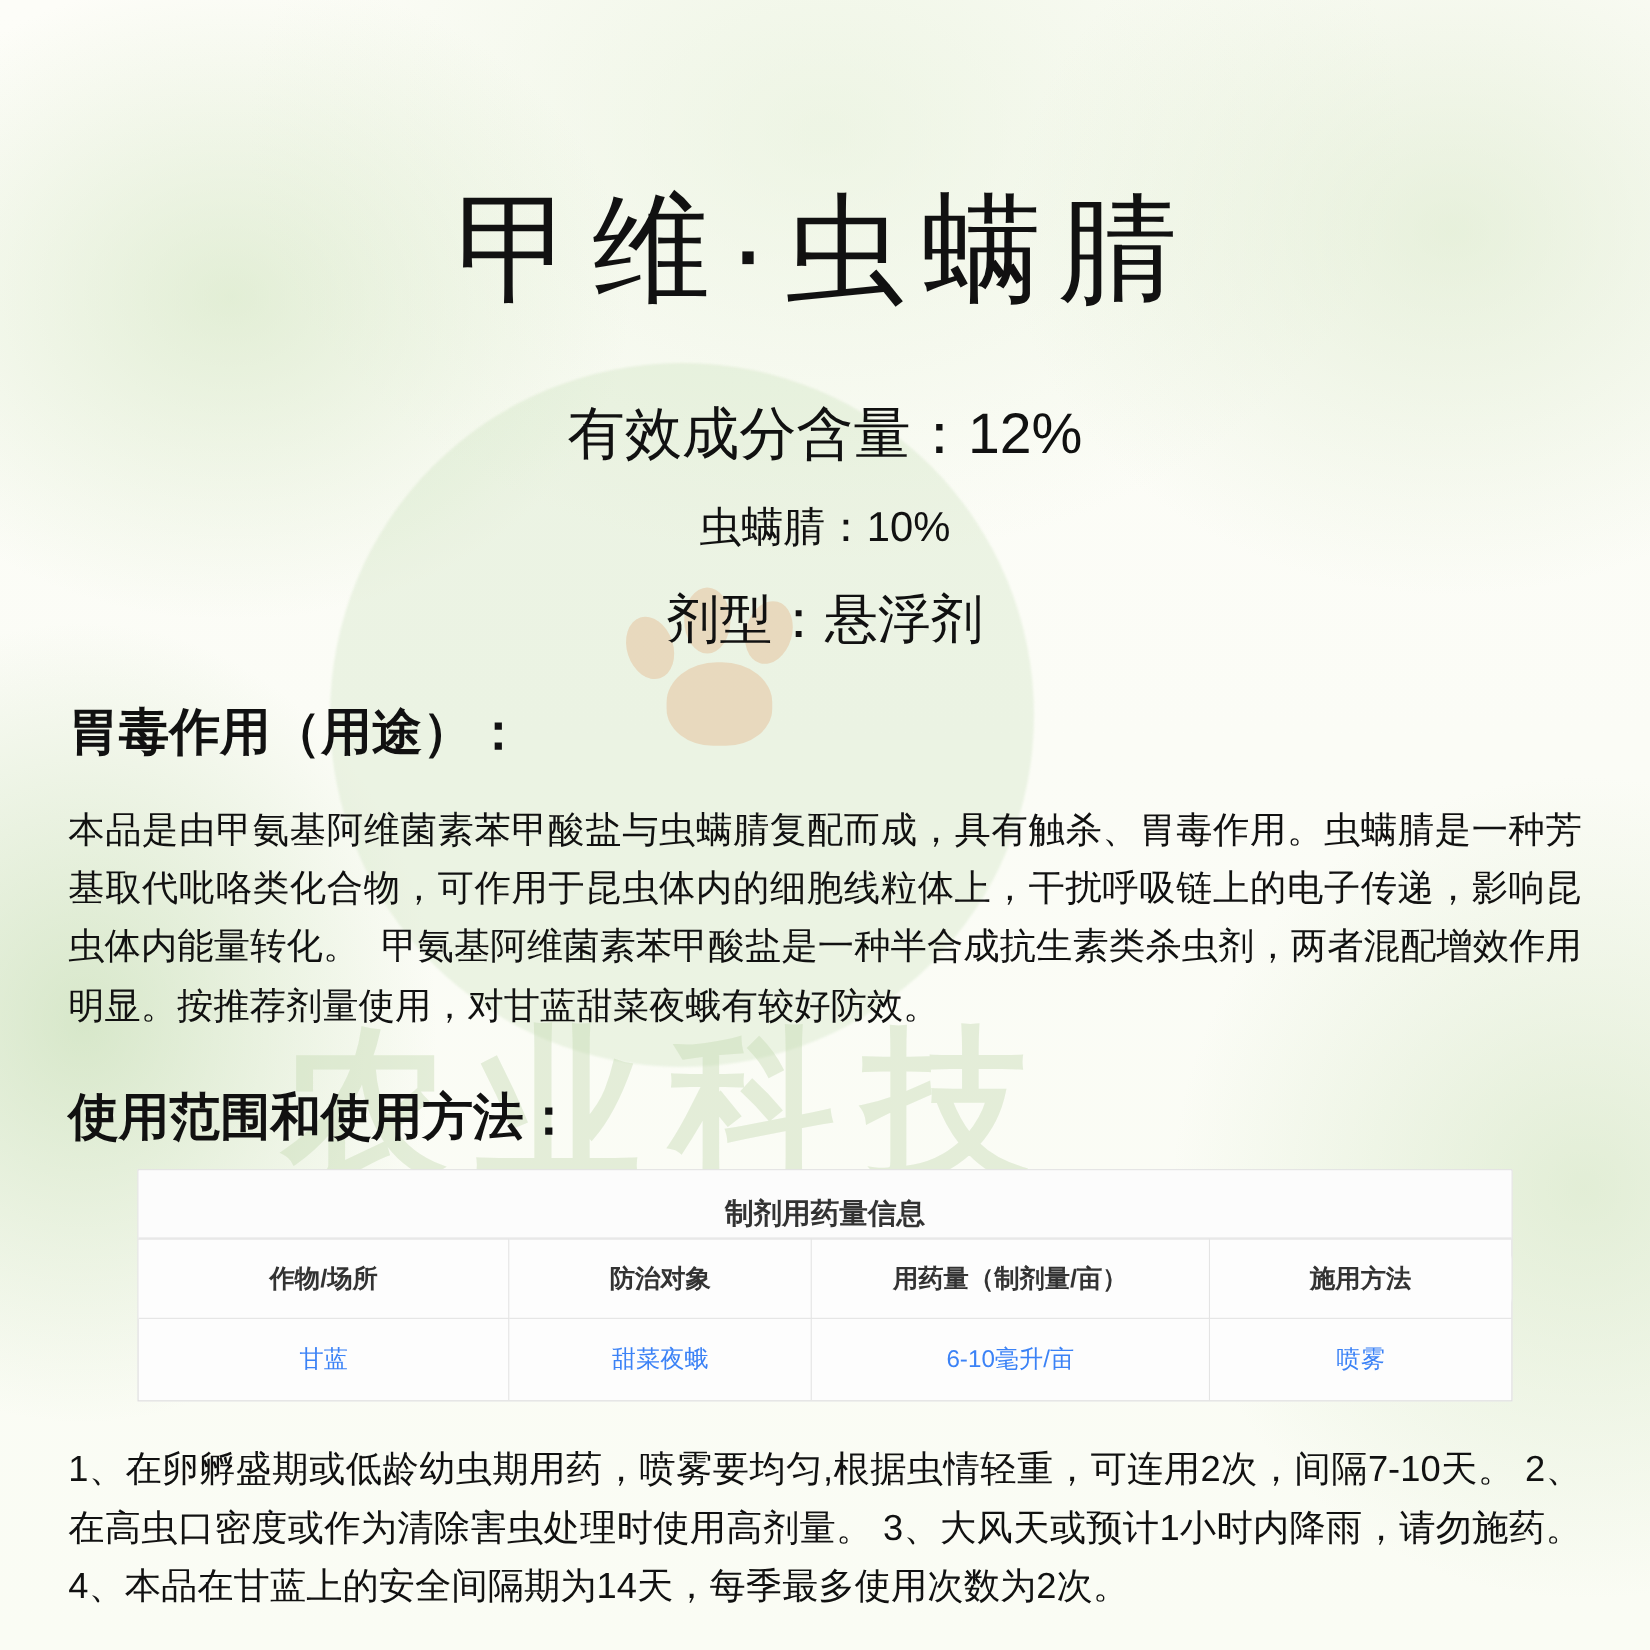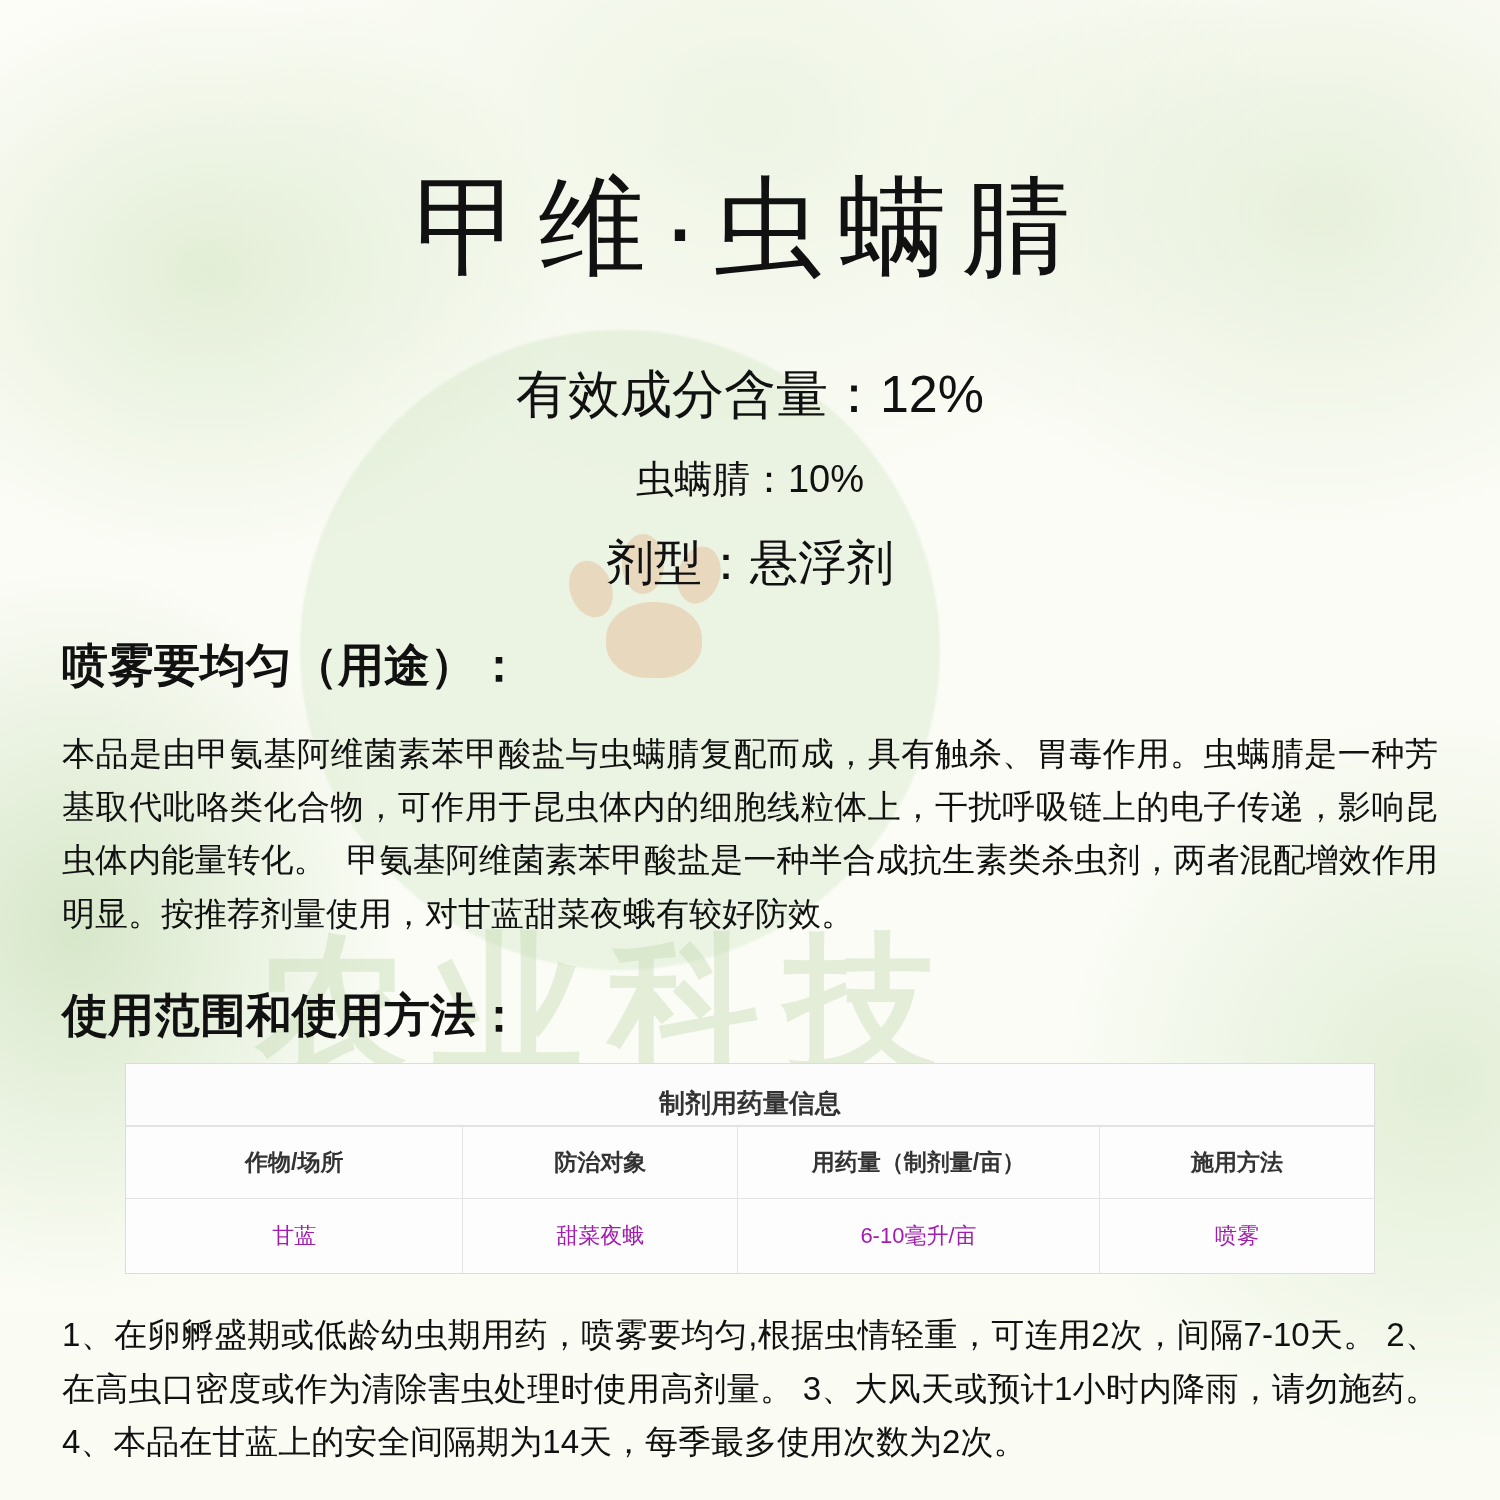"喷雾要均匀（用途）：" h2.section-heading { text: 喷雾要均匀 -> 胃毒作用 }
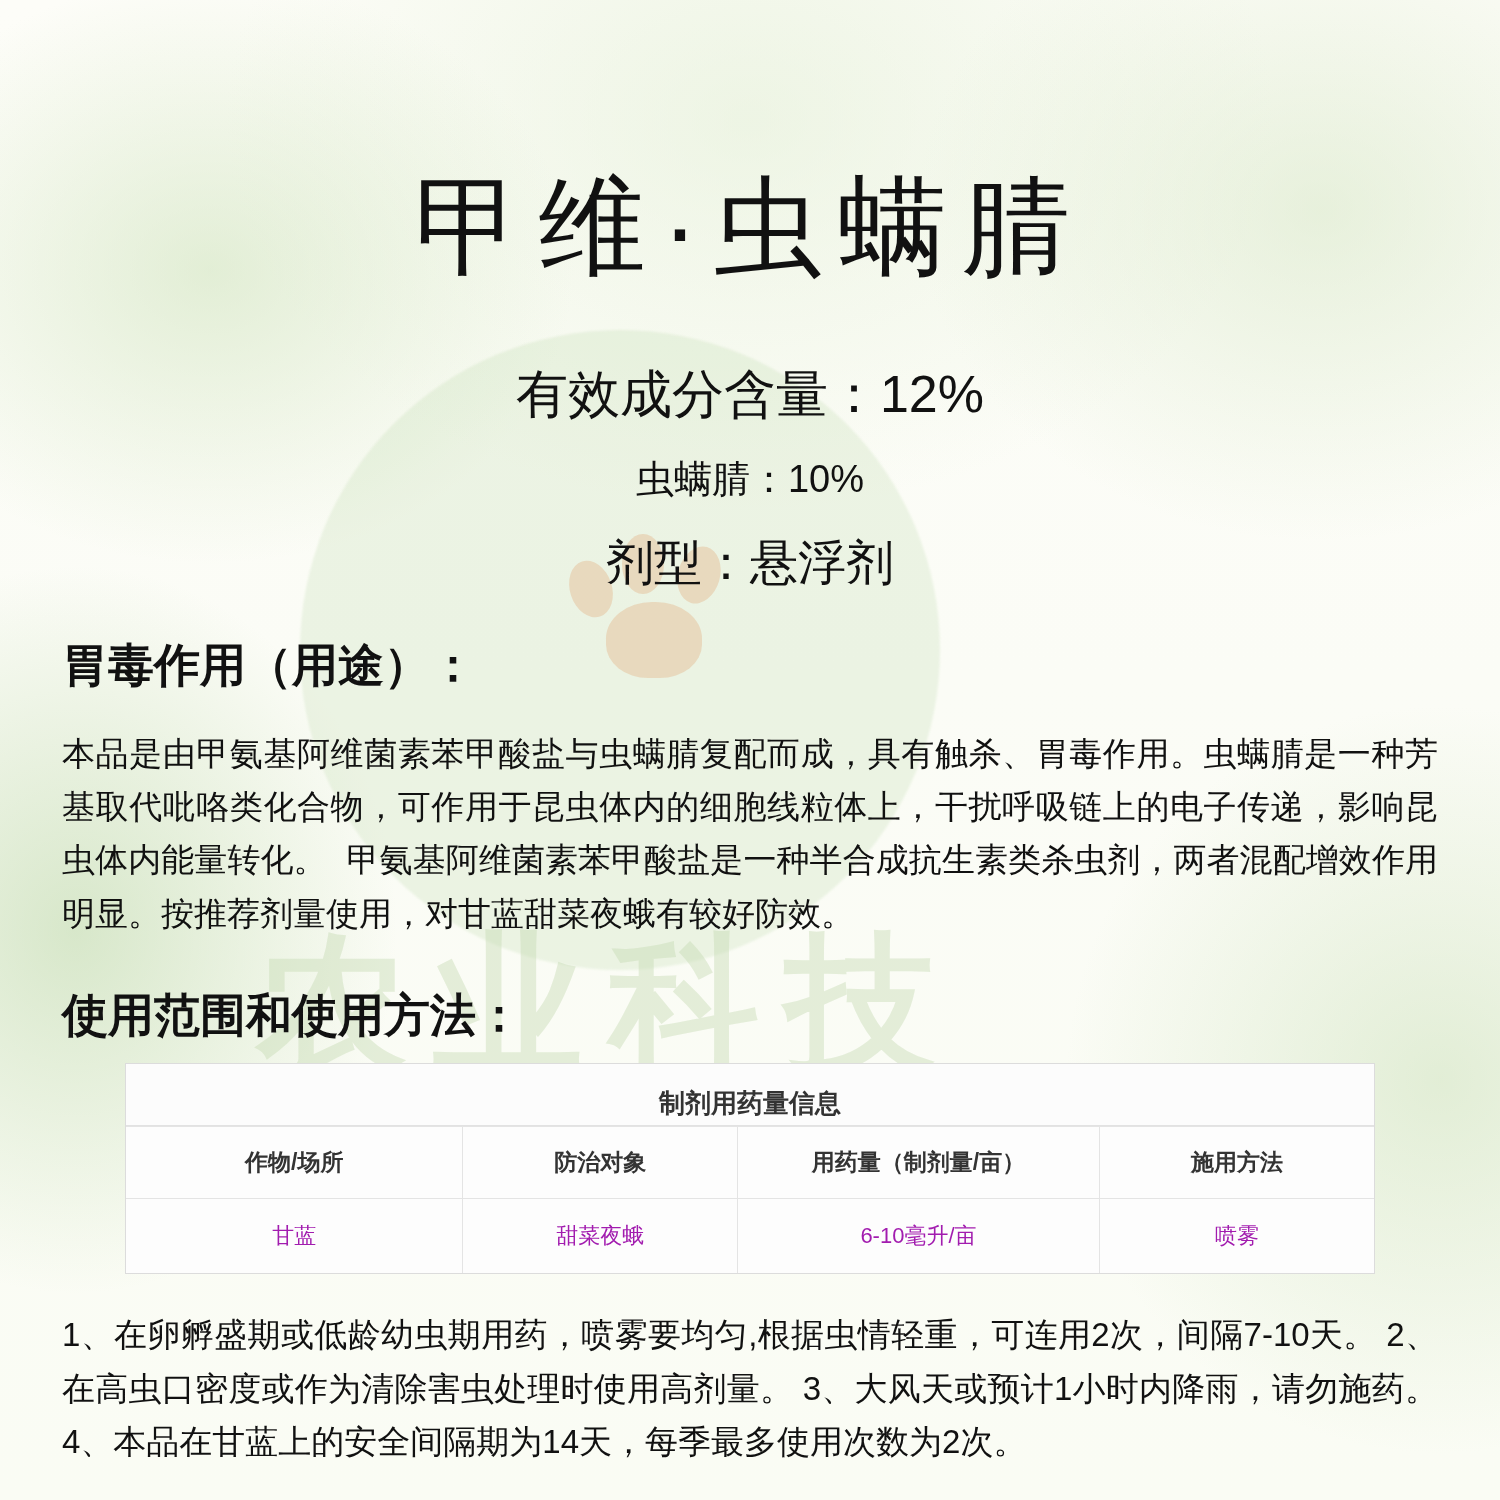"甘蓝" table.dose td { color: #a21caf -> #3b82f6 }
